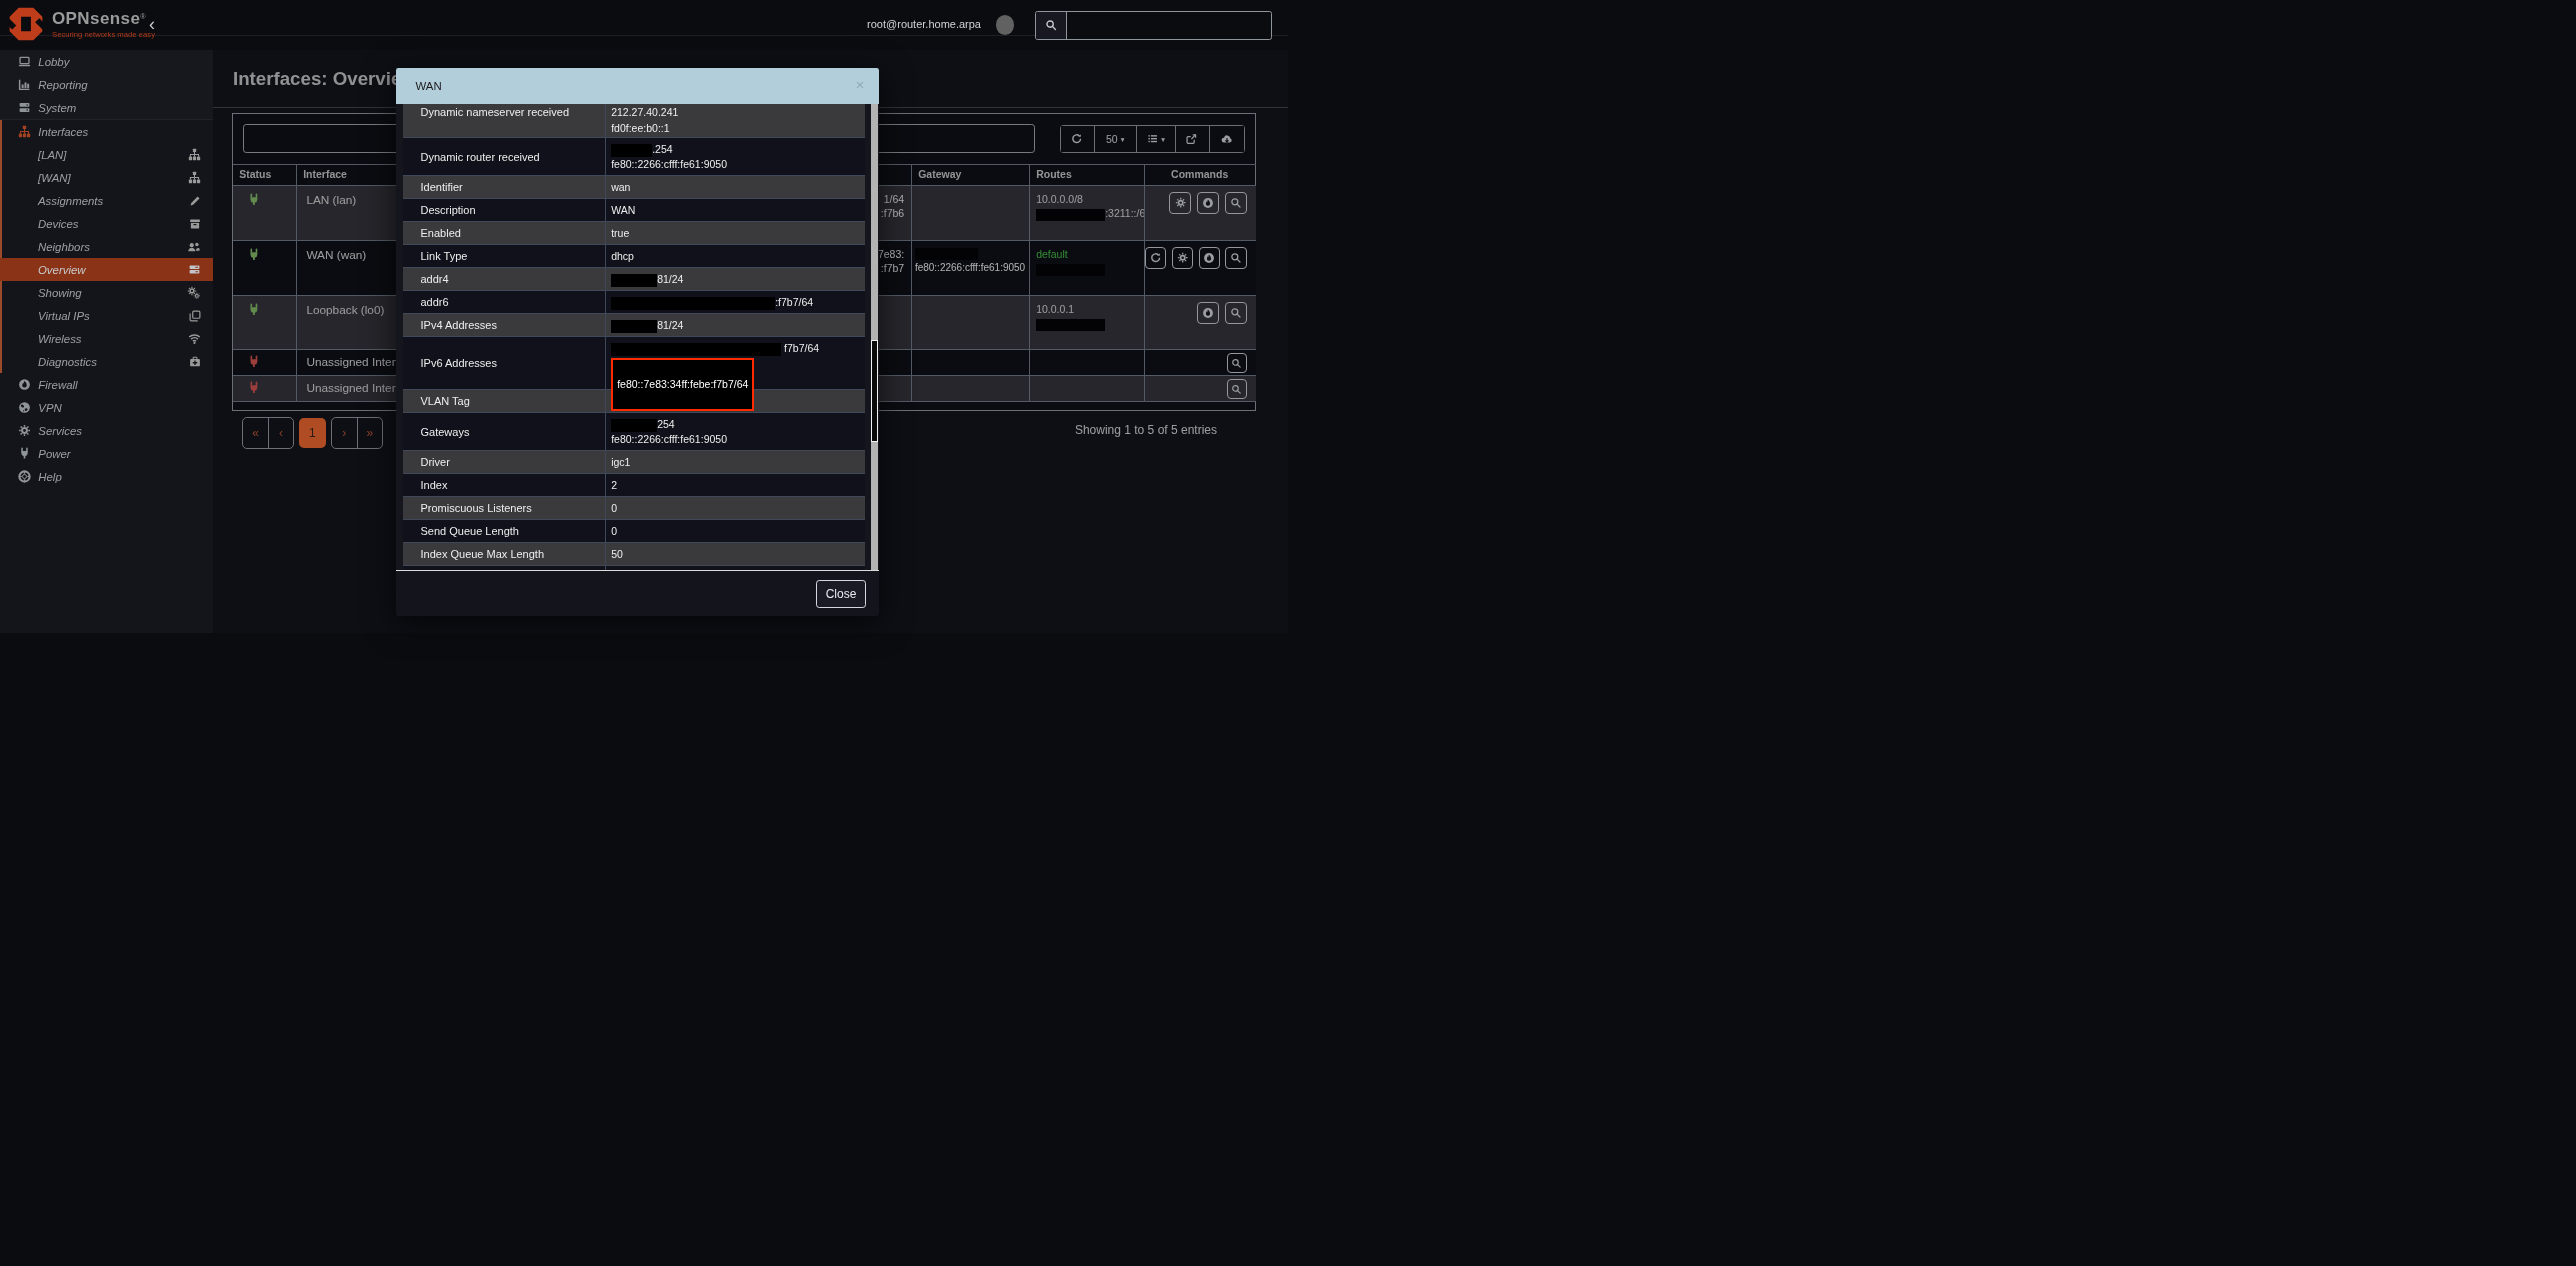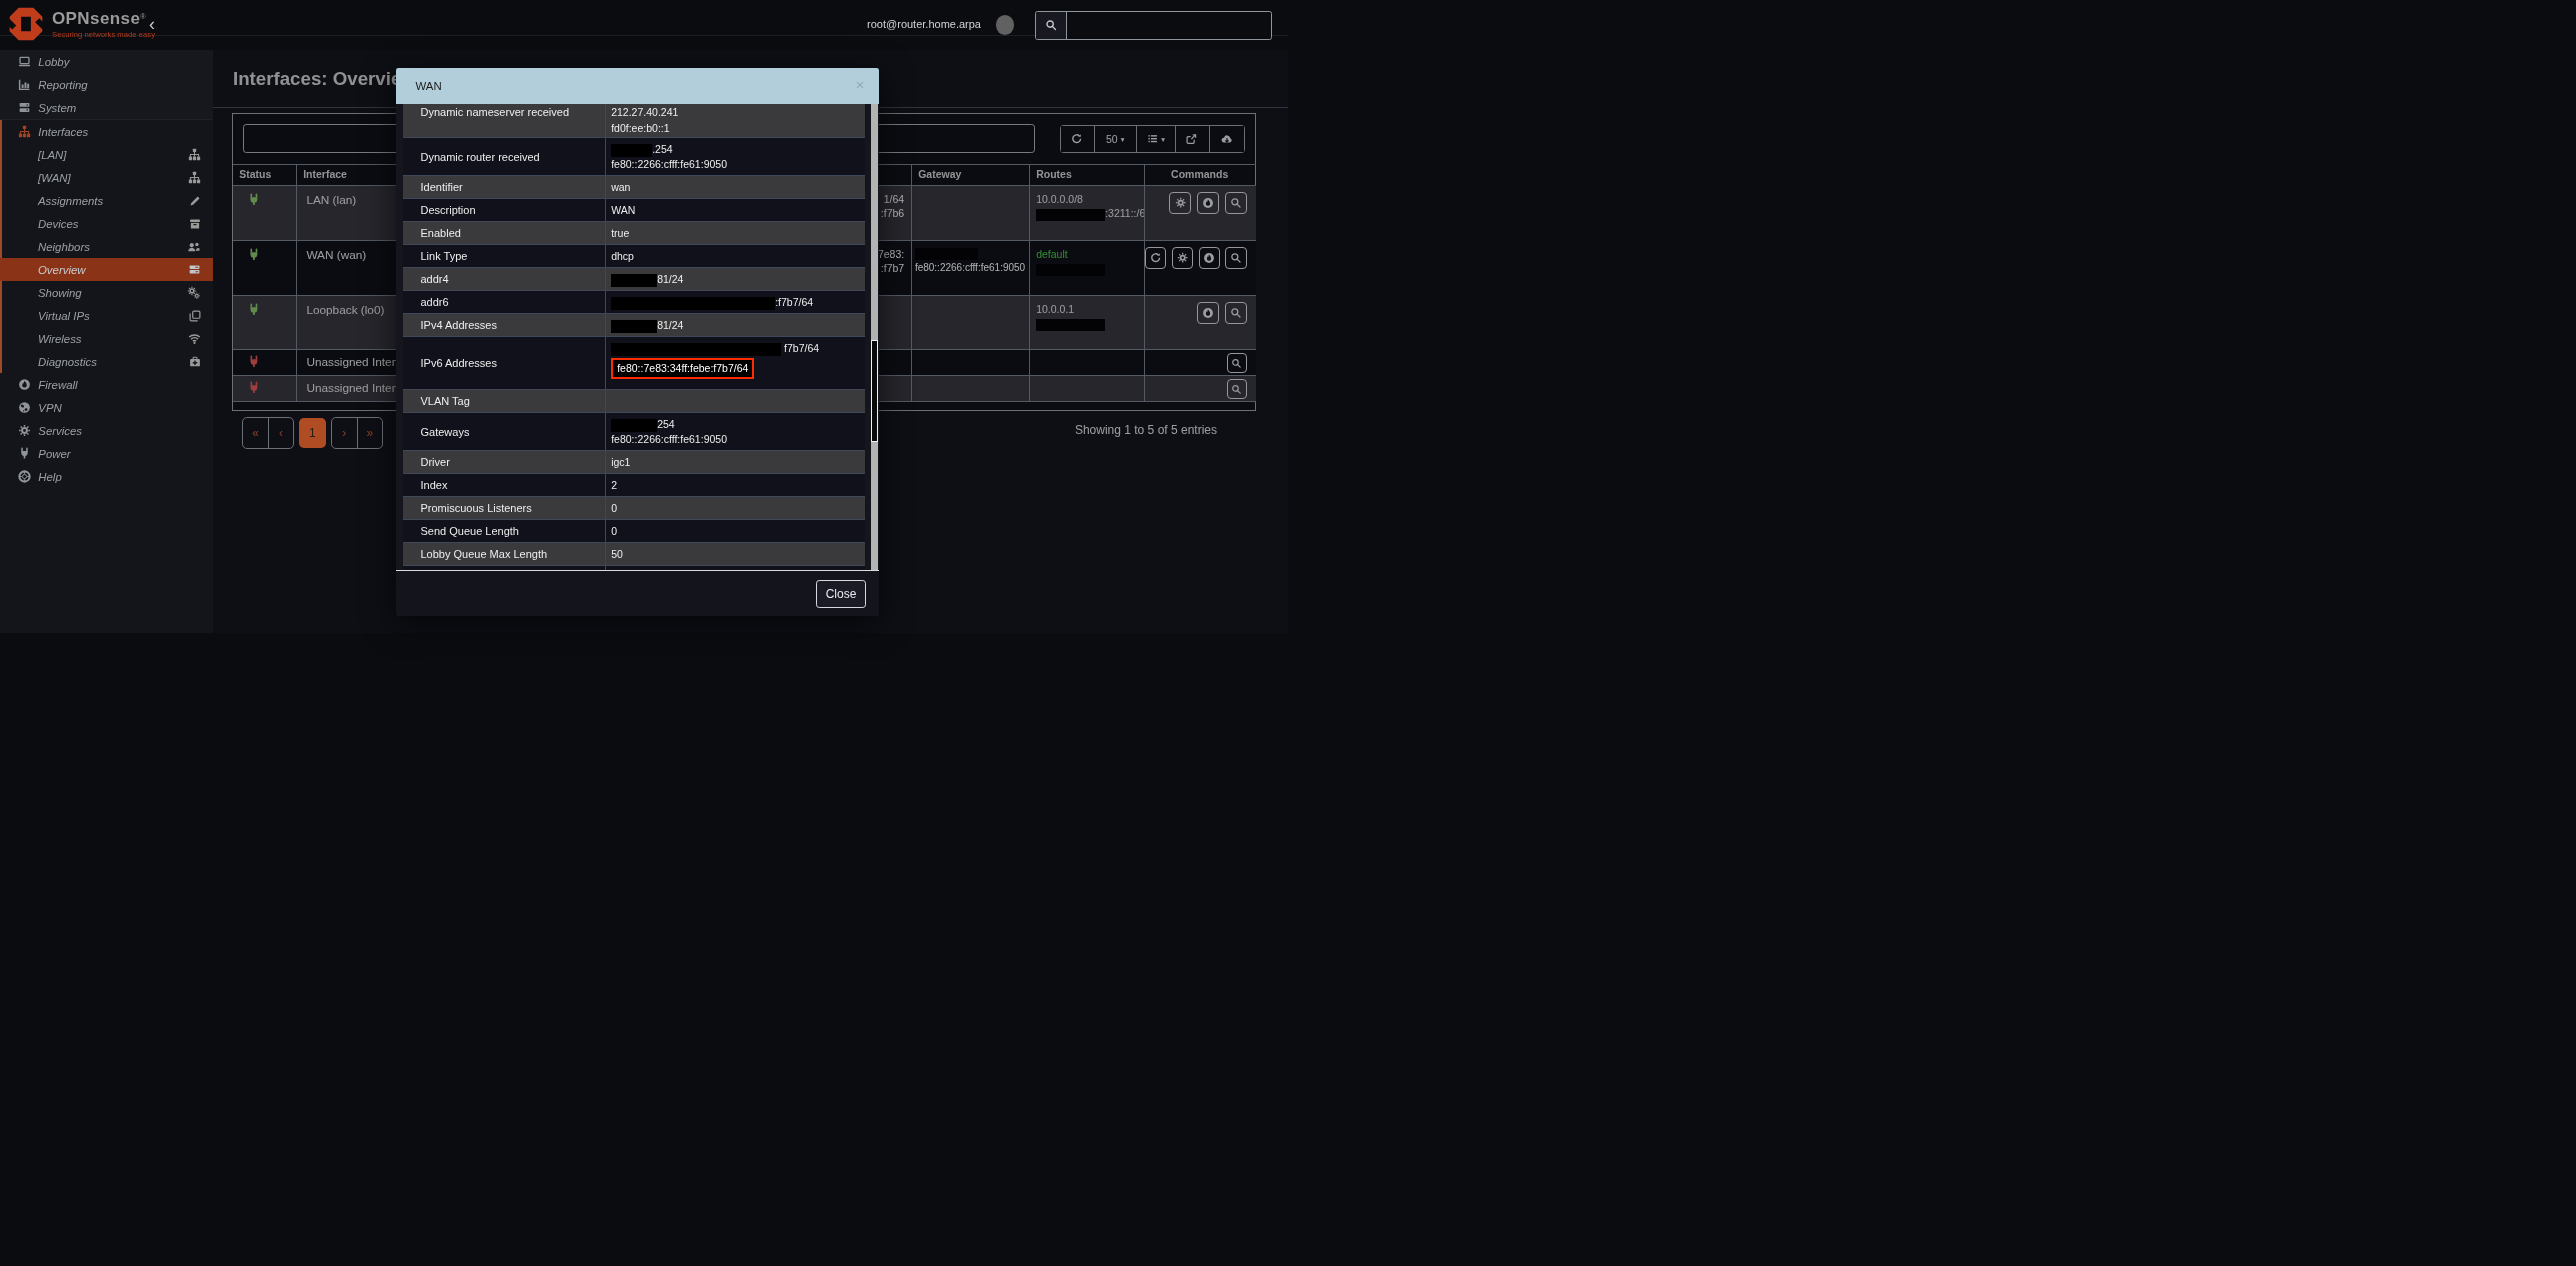"fe80::7e83:34ff:febe:f7b7/64" .hl-red { padding: 0 4px -> 16px 4px }
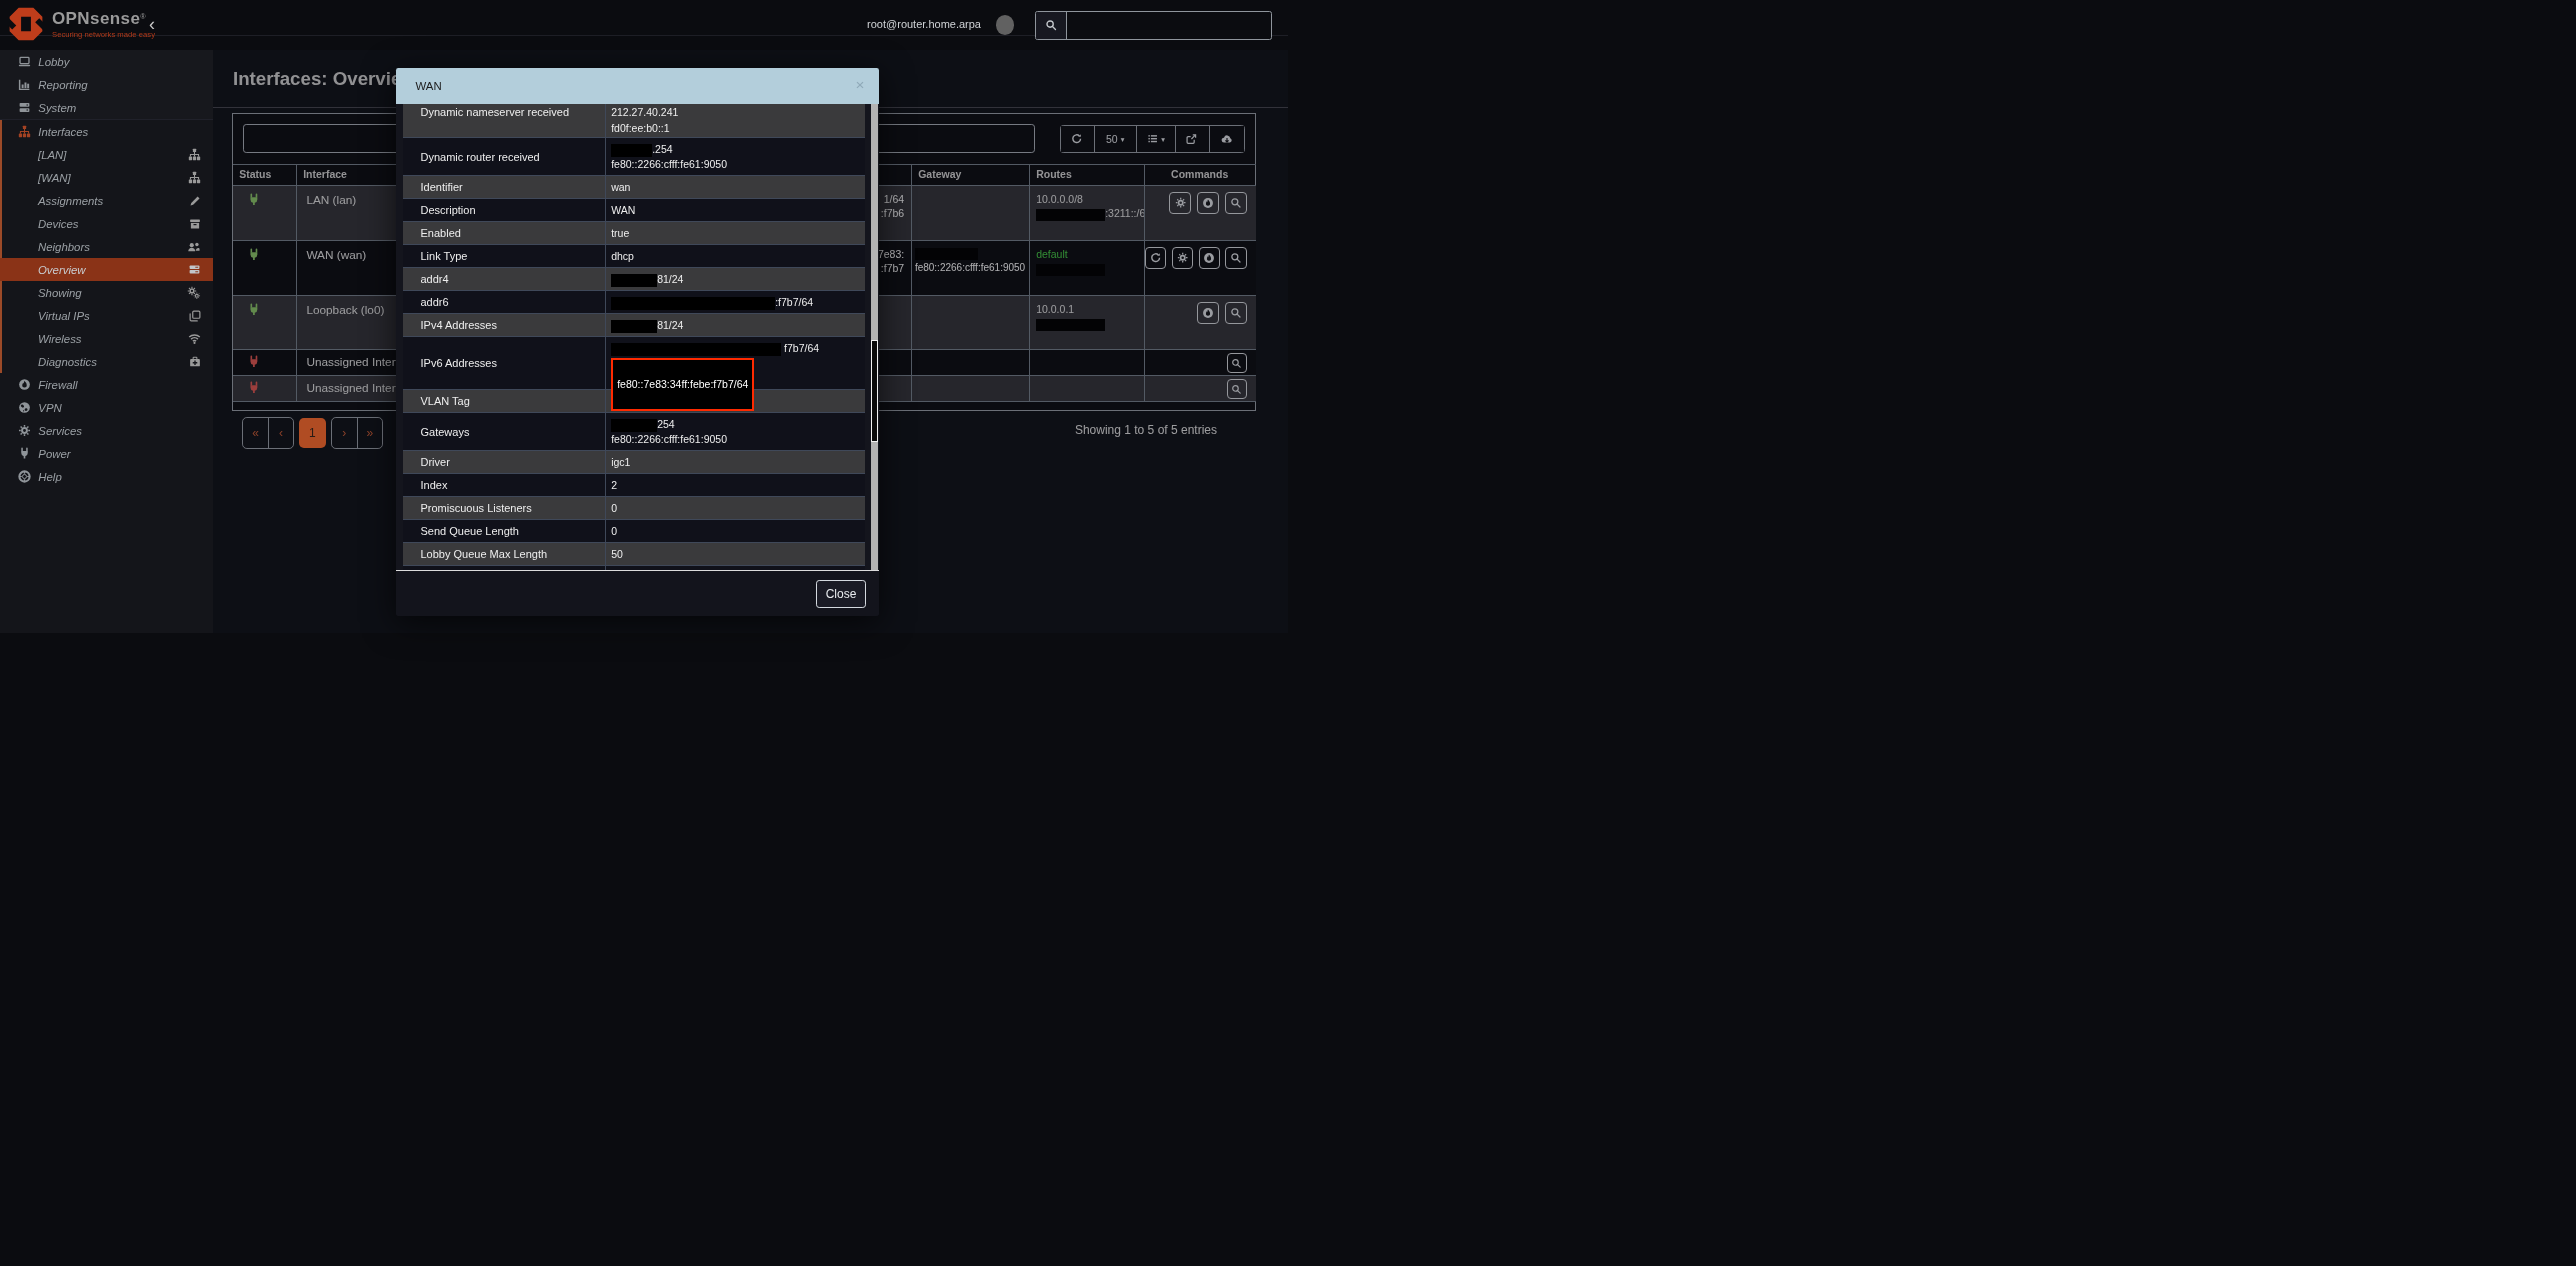"Lobby Queue Max Length" div.m-label { text: Lobby -> Index }
